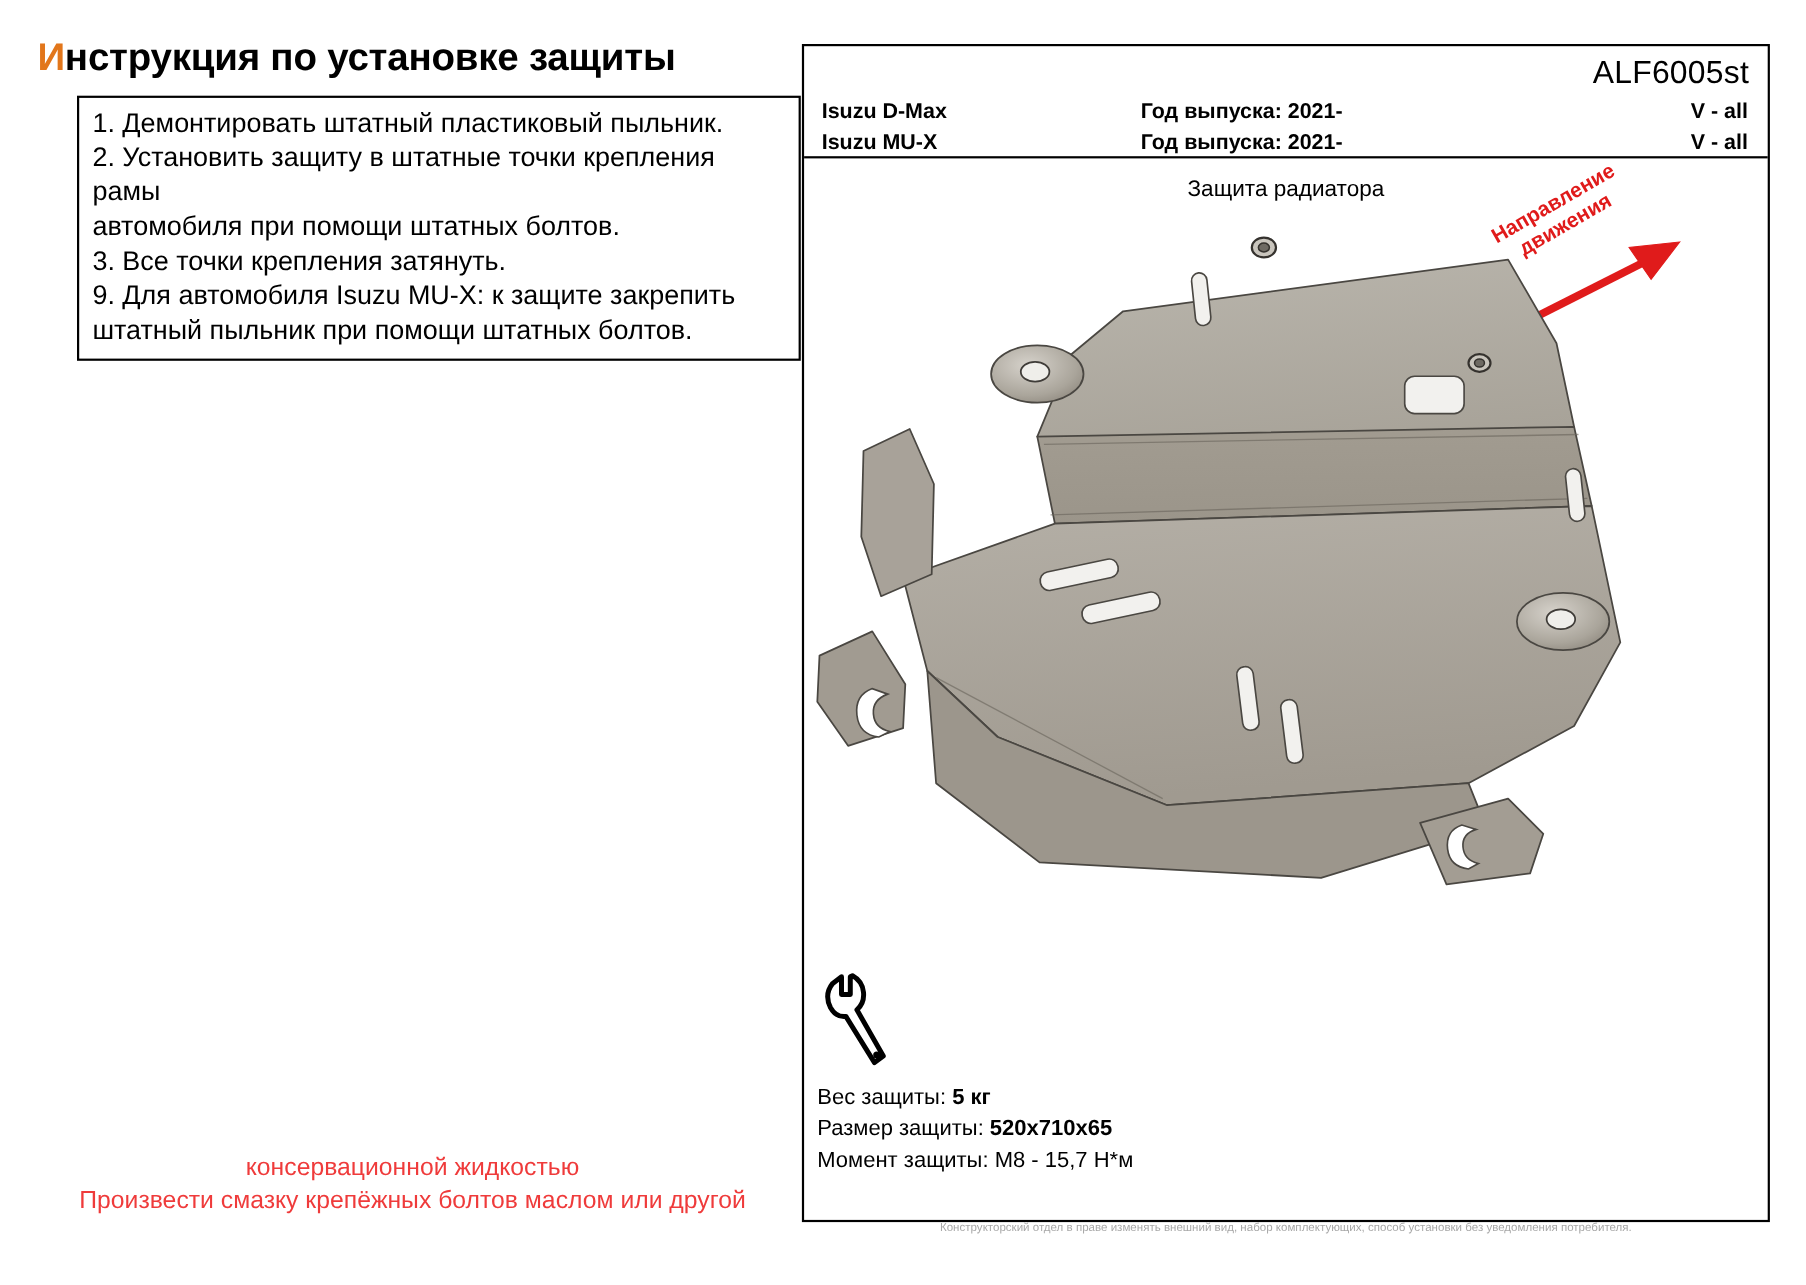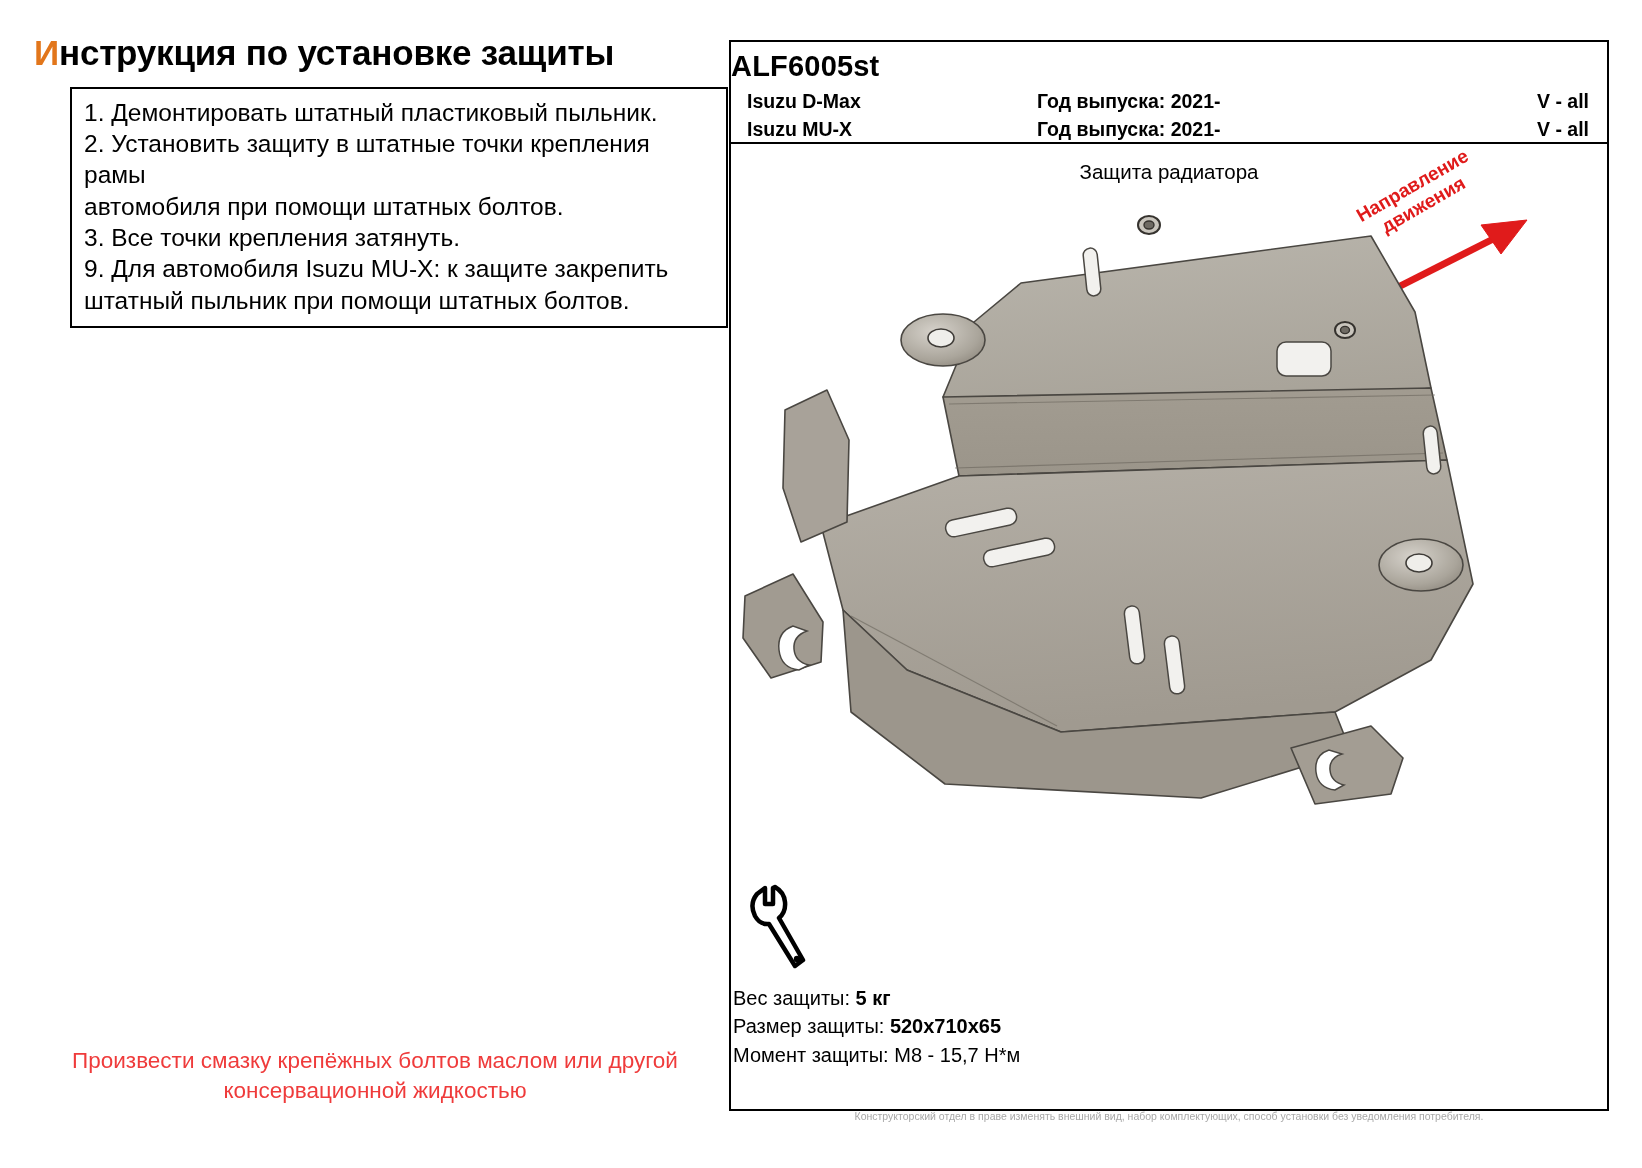"ALF6005st" #article-code { font-weight: bold -> normal; right: 0 -> 17px; text-align: left -> right }
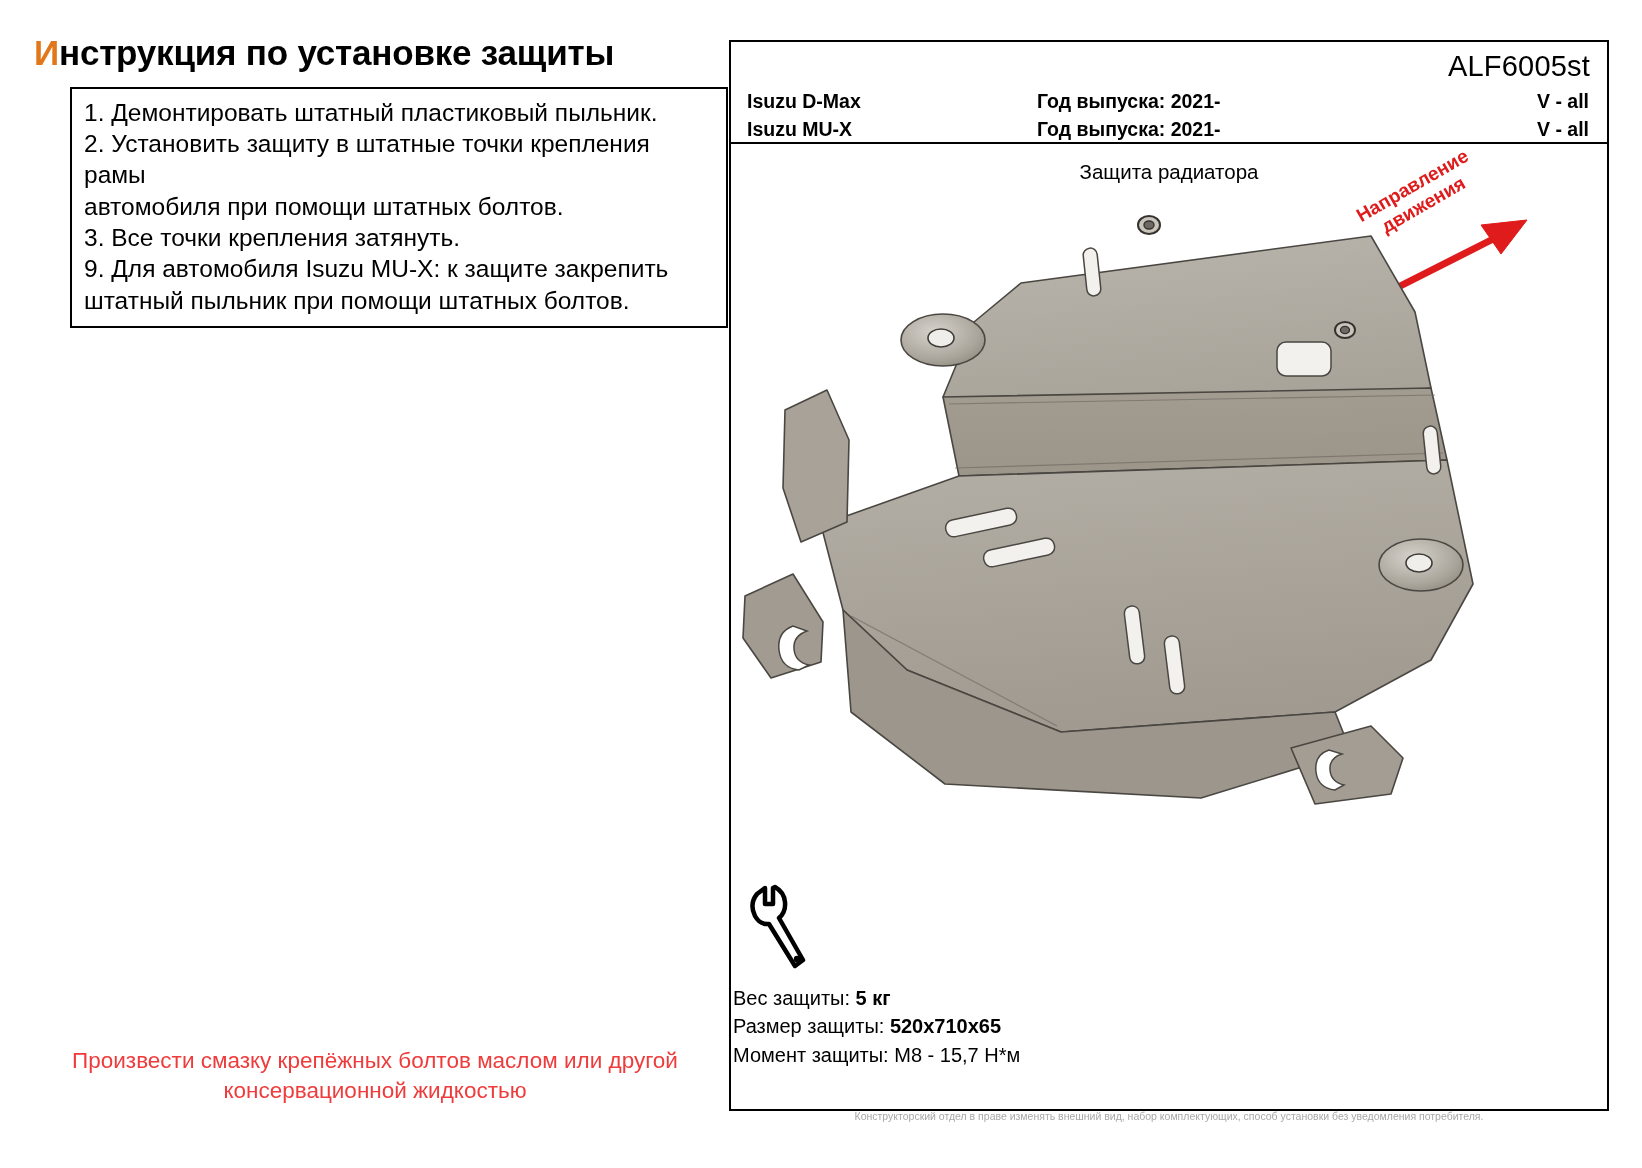"Вес защиты: 5 кг" #specs { left: 2px -> 12px }
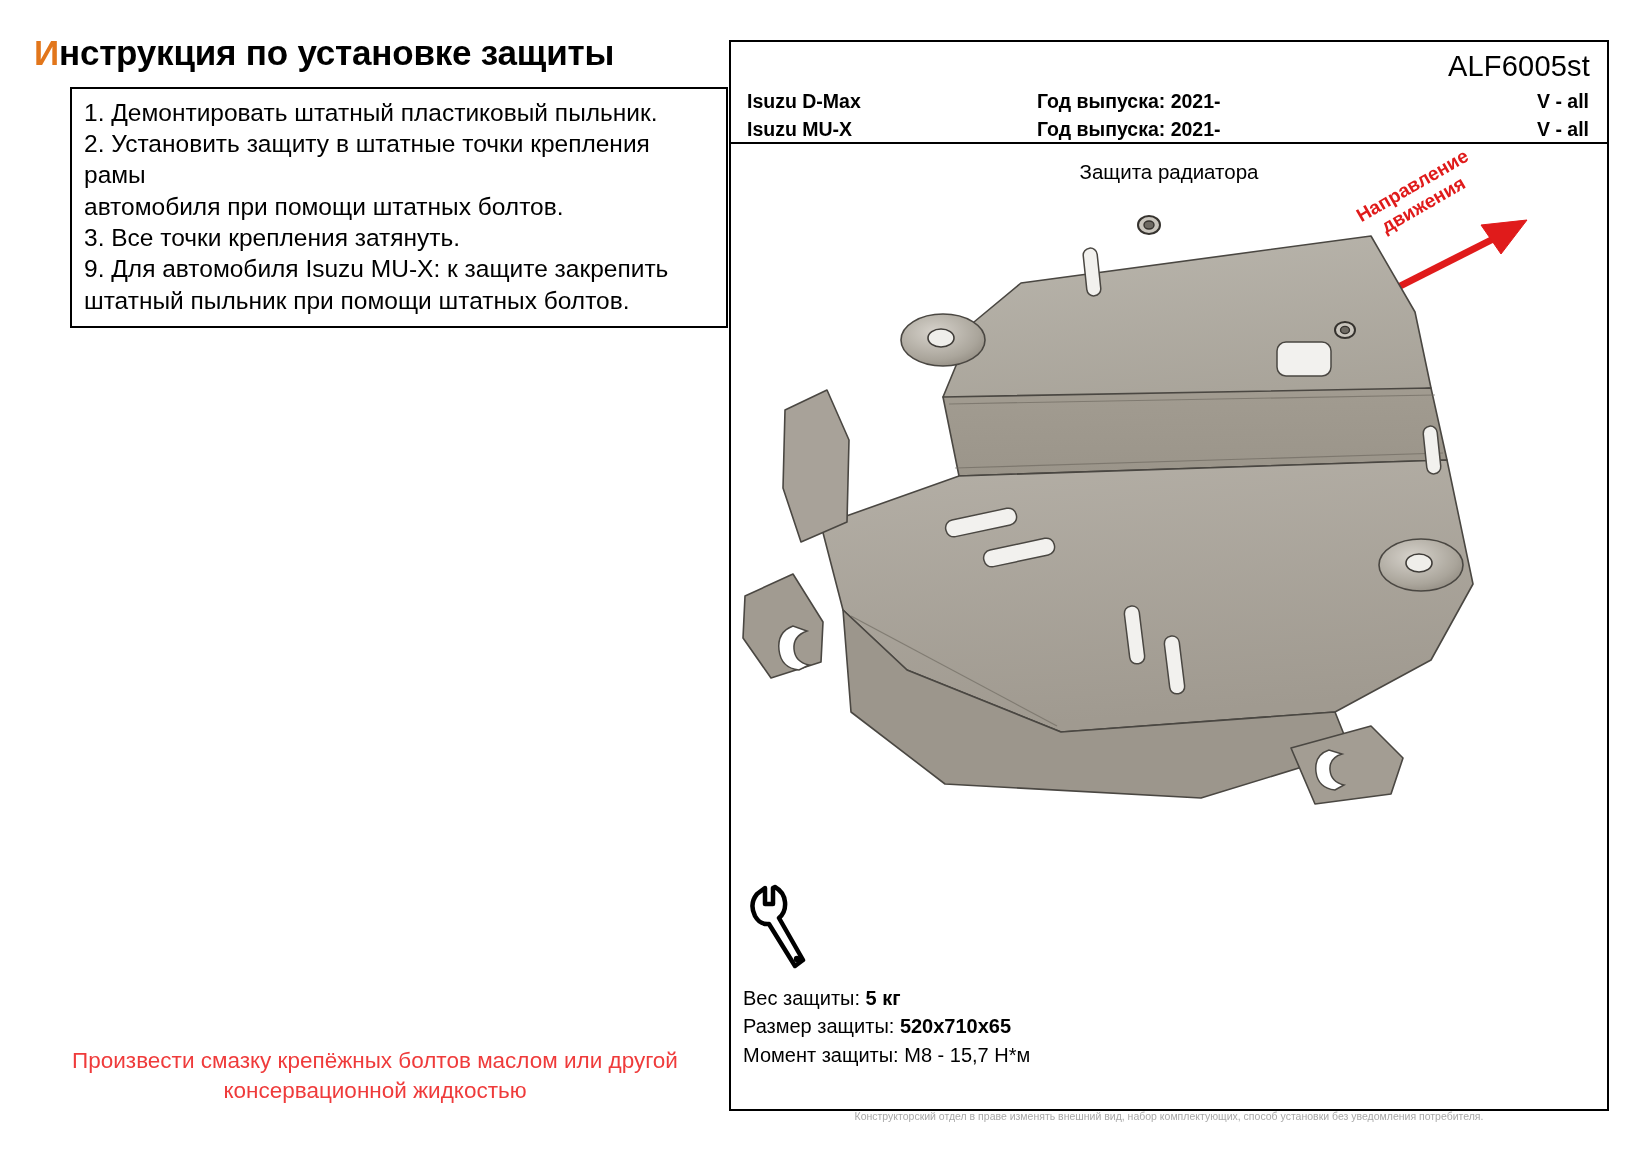"Произвести смазку крепёжных болтов" div { order: before "консервационной жидкостью" -> after "консервационной жидкостью" }
